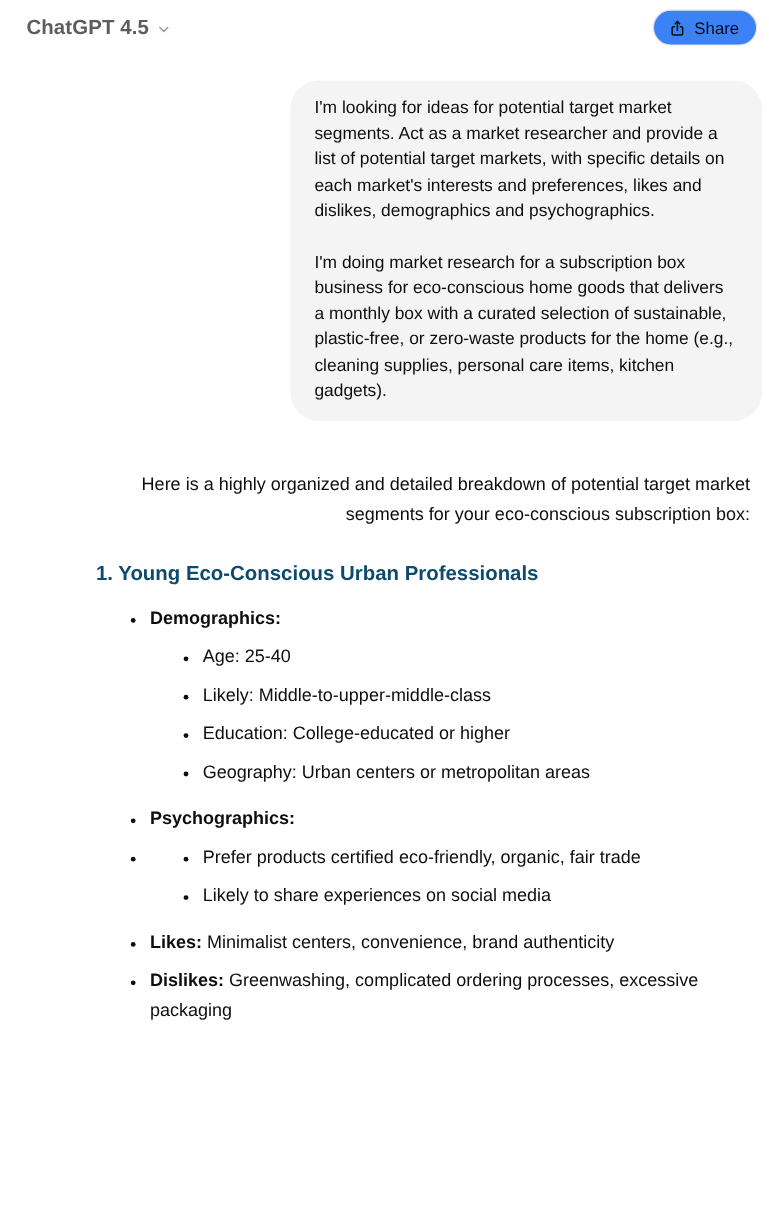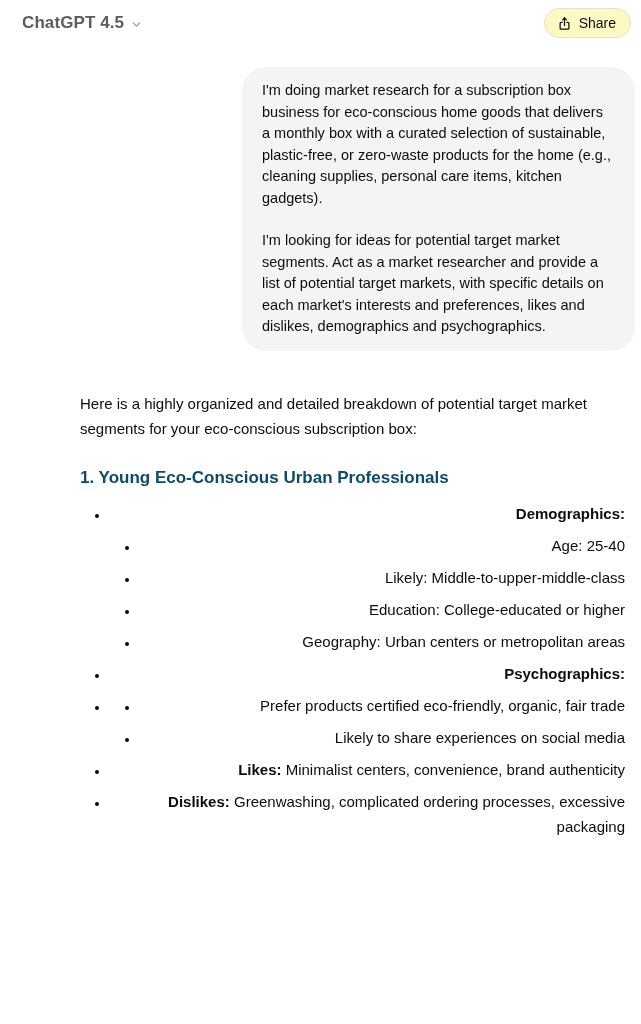"Share" .share-btn { background: #fef9c3 -> #3b82f6 }
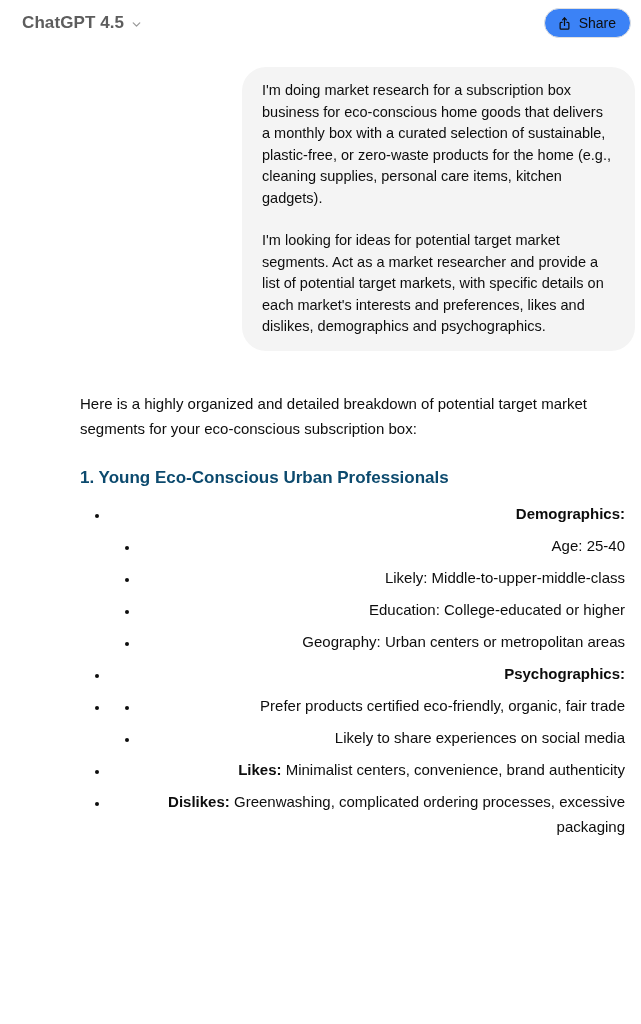"I'm doing market research for" p { order: before "I'm looking for ideas for" -> after "I'm looking for ideas for" }
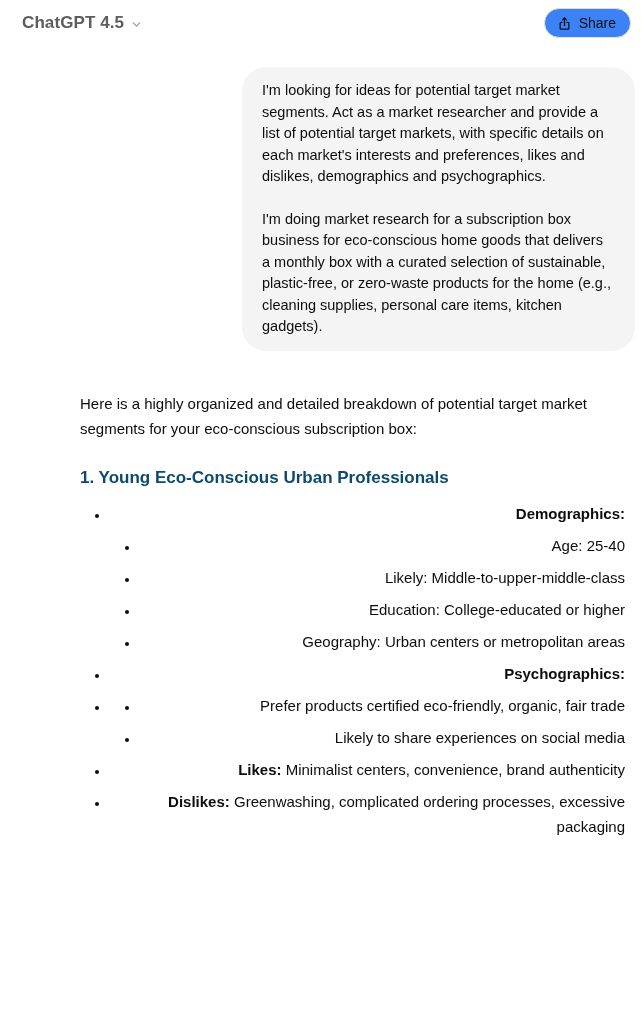"Here is a highly organized" .assistant .intro { text-align: none -> right }
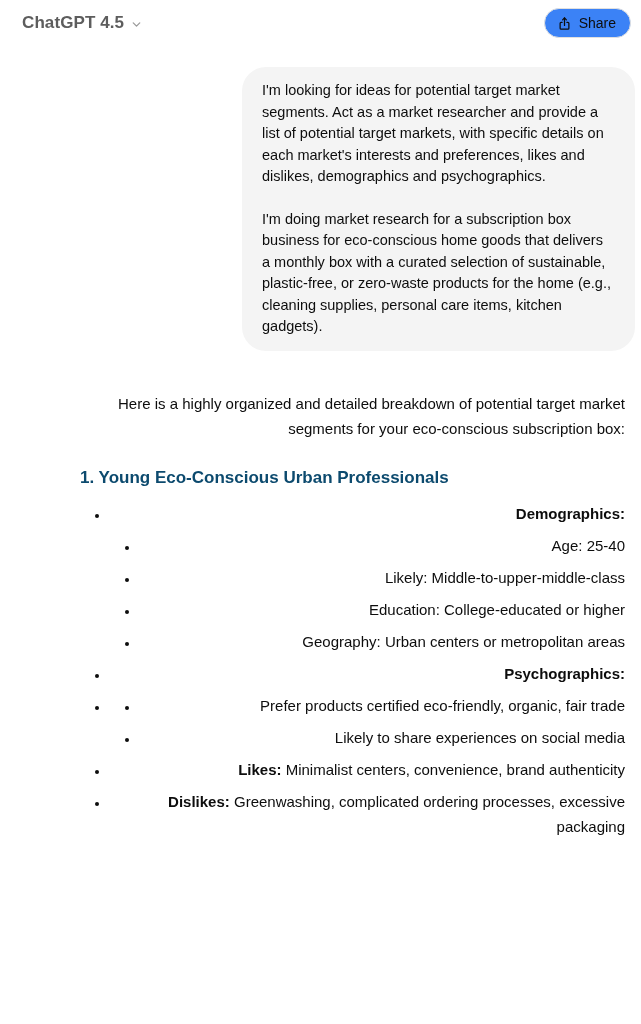"Demographics:" .assistant ul { margin: 0 -> 14px; text-align: right -> none }
